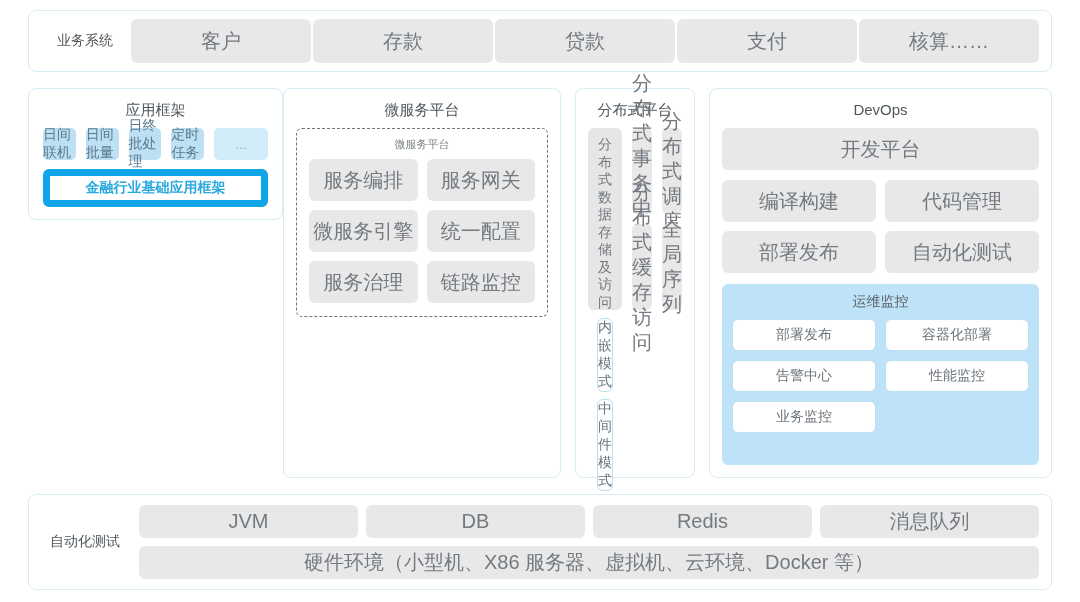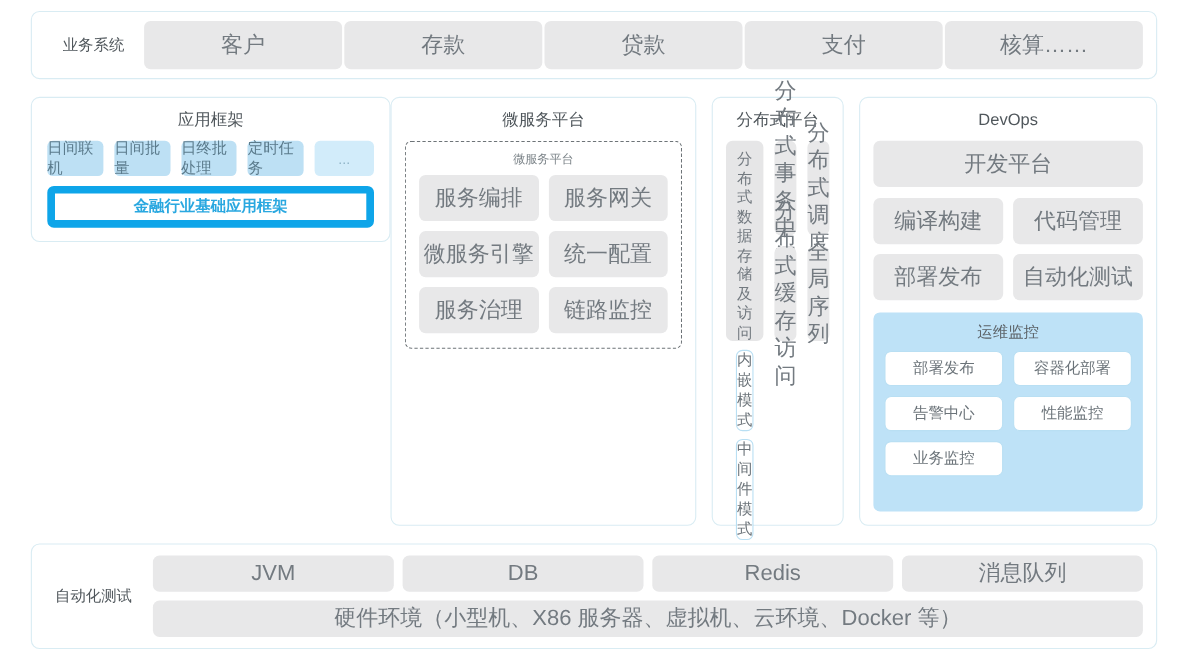"DevOps" .mid-right { width: 271px -> 343px }
